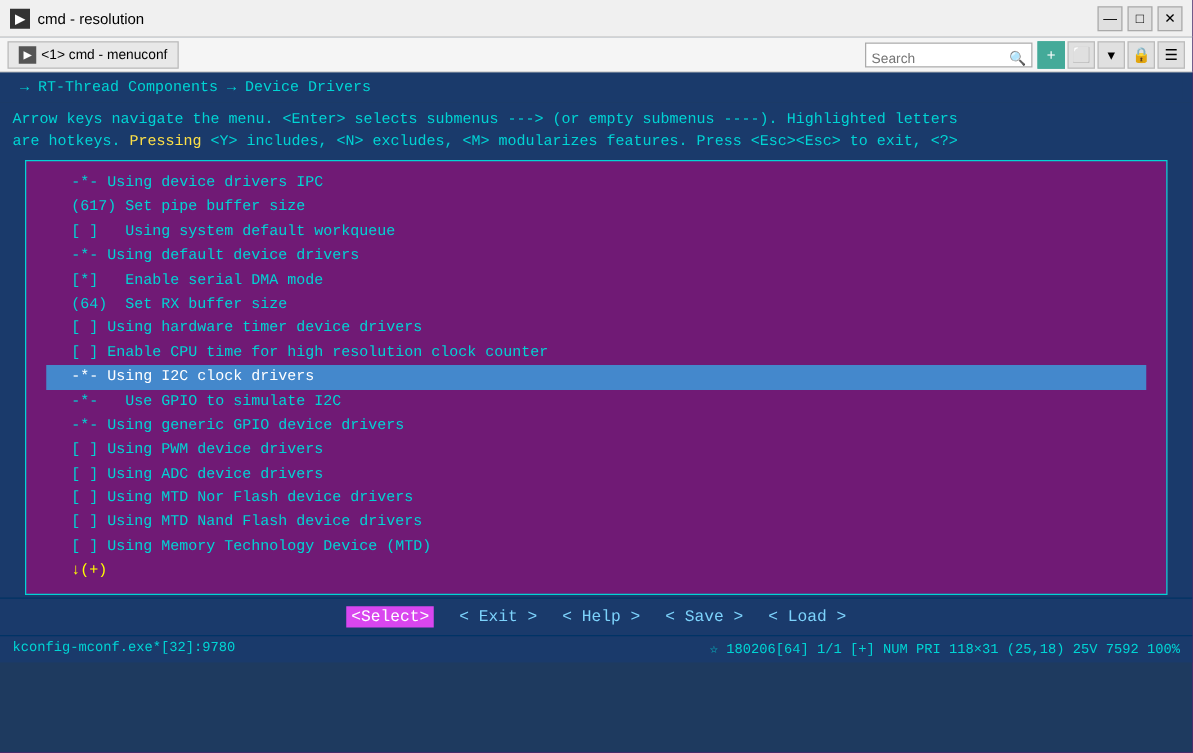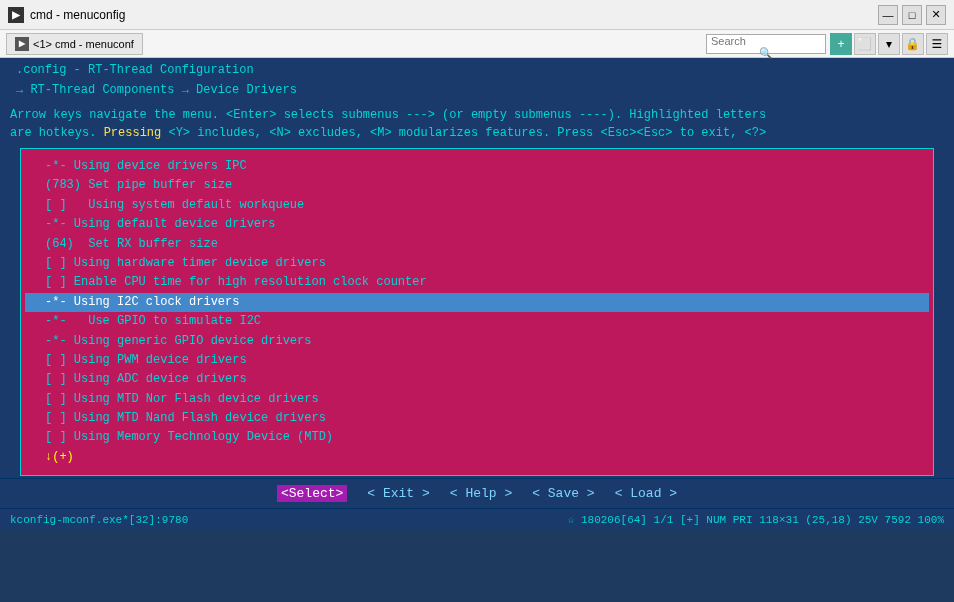"cmd - menuconfig" span.title-text { text: menuconfig -> resolution }
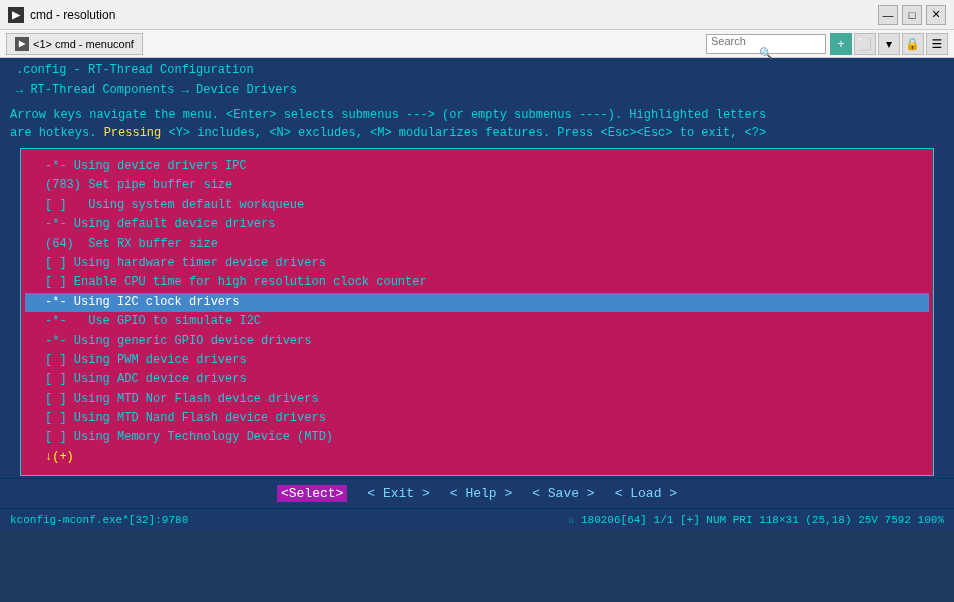"Search" .search-box { align-items: center -> flex-end; flex-direction: column -> none }
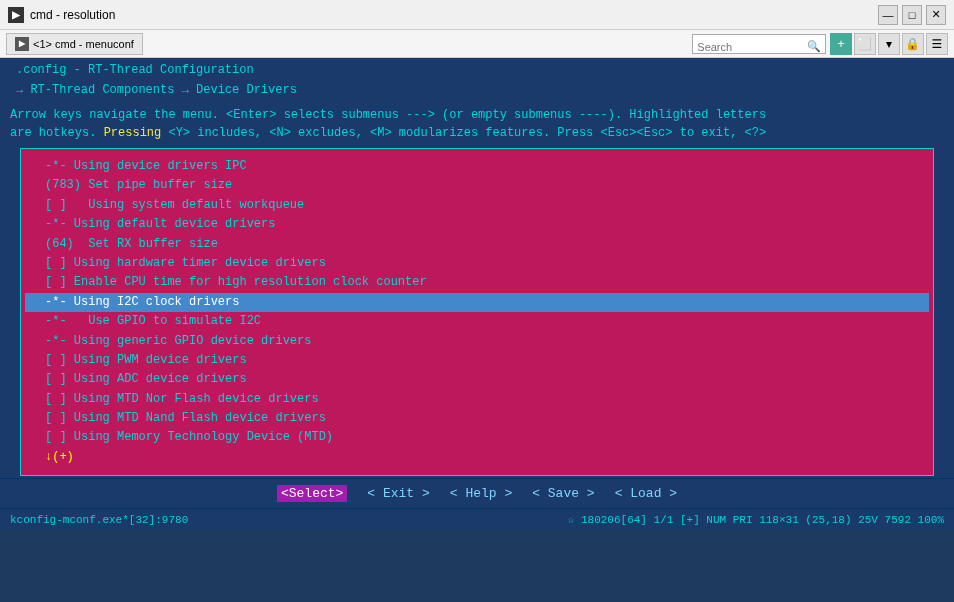".config - RT-Thread Configuration" div.breadcrumb-bar { html: <div>.config - RT-Thread Configuration</div> -> none }
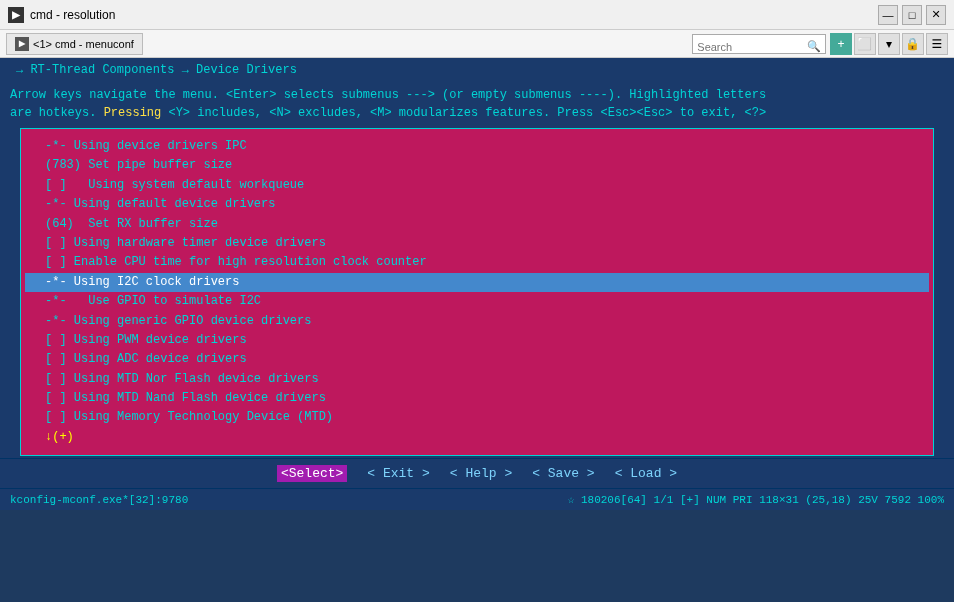"-*- Using device drivers IPC" .menu-box { background: #be185d -> #701a75; padding: 8px 4px -> 8px 16px }
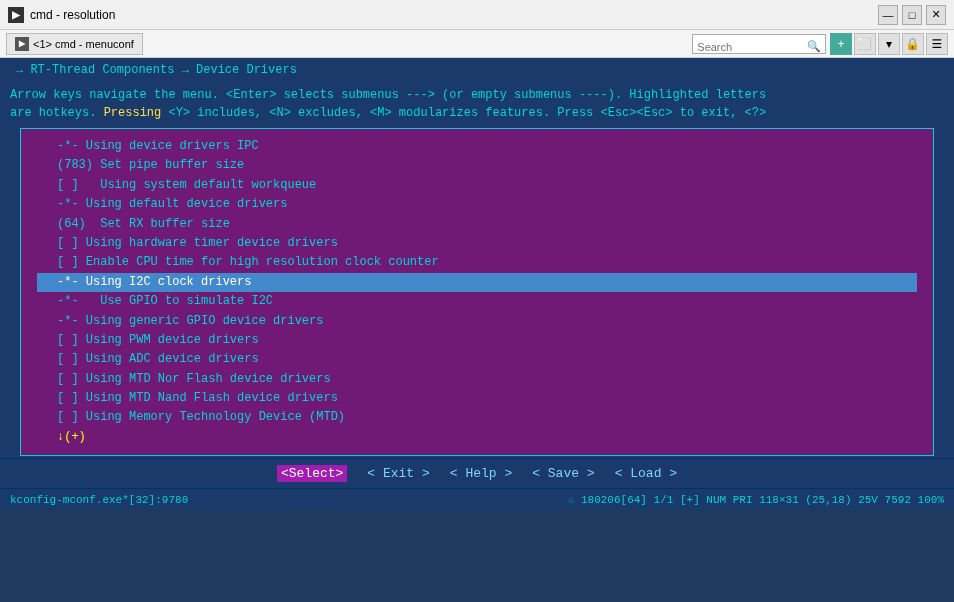"(783) Set pipe buffer size" div.menu-item { text: 783 -> 617 }
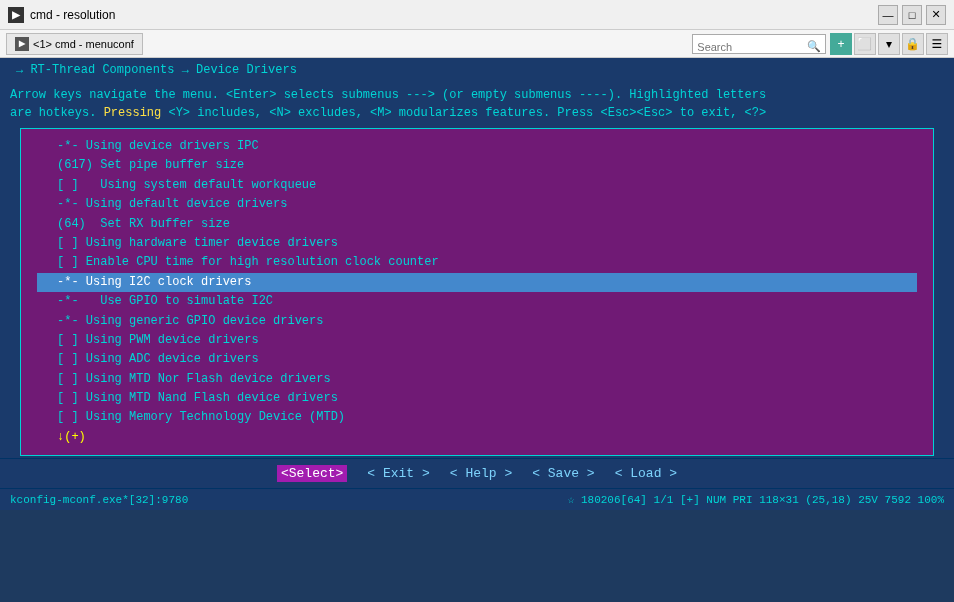"[*] Enable serial DMA mode" div.menu-item { html: none -> <div>[*] Enable serial DMA mode</div> }
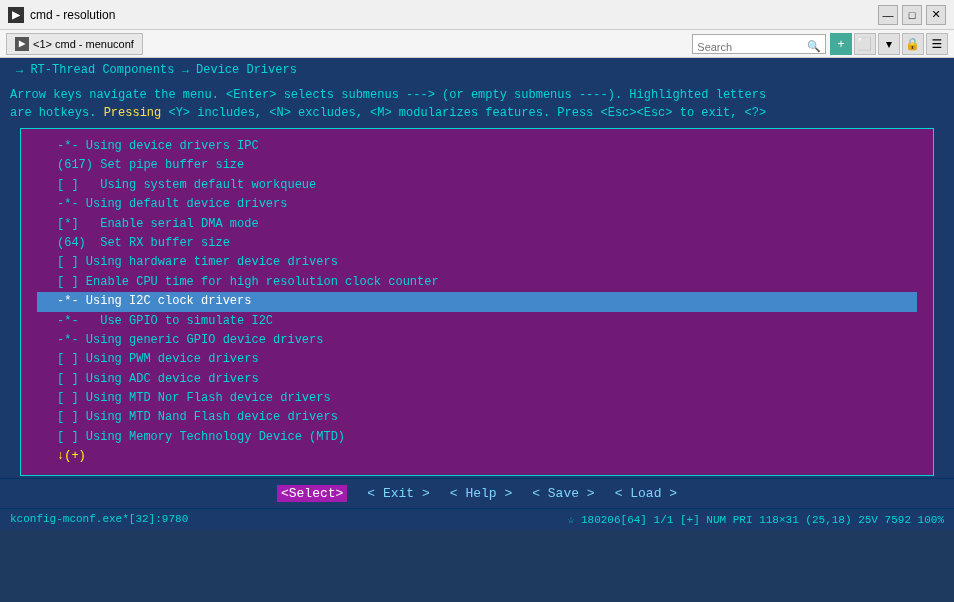"<Select>" .bottom-btn.active { background: #a21caf -> #d946ef }
